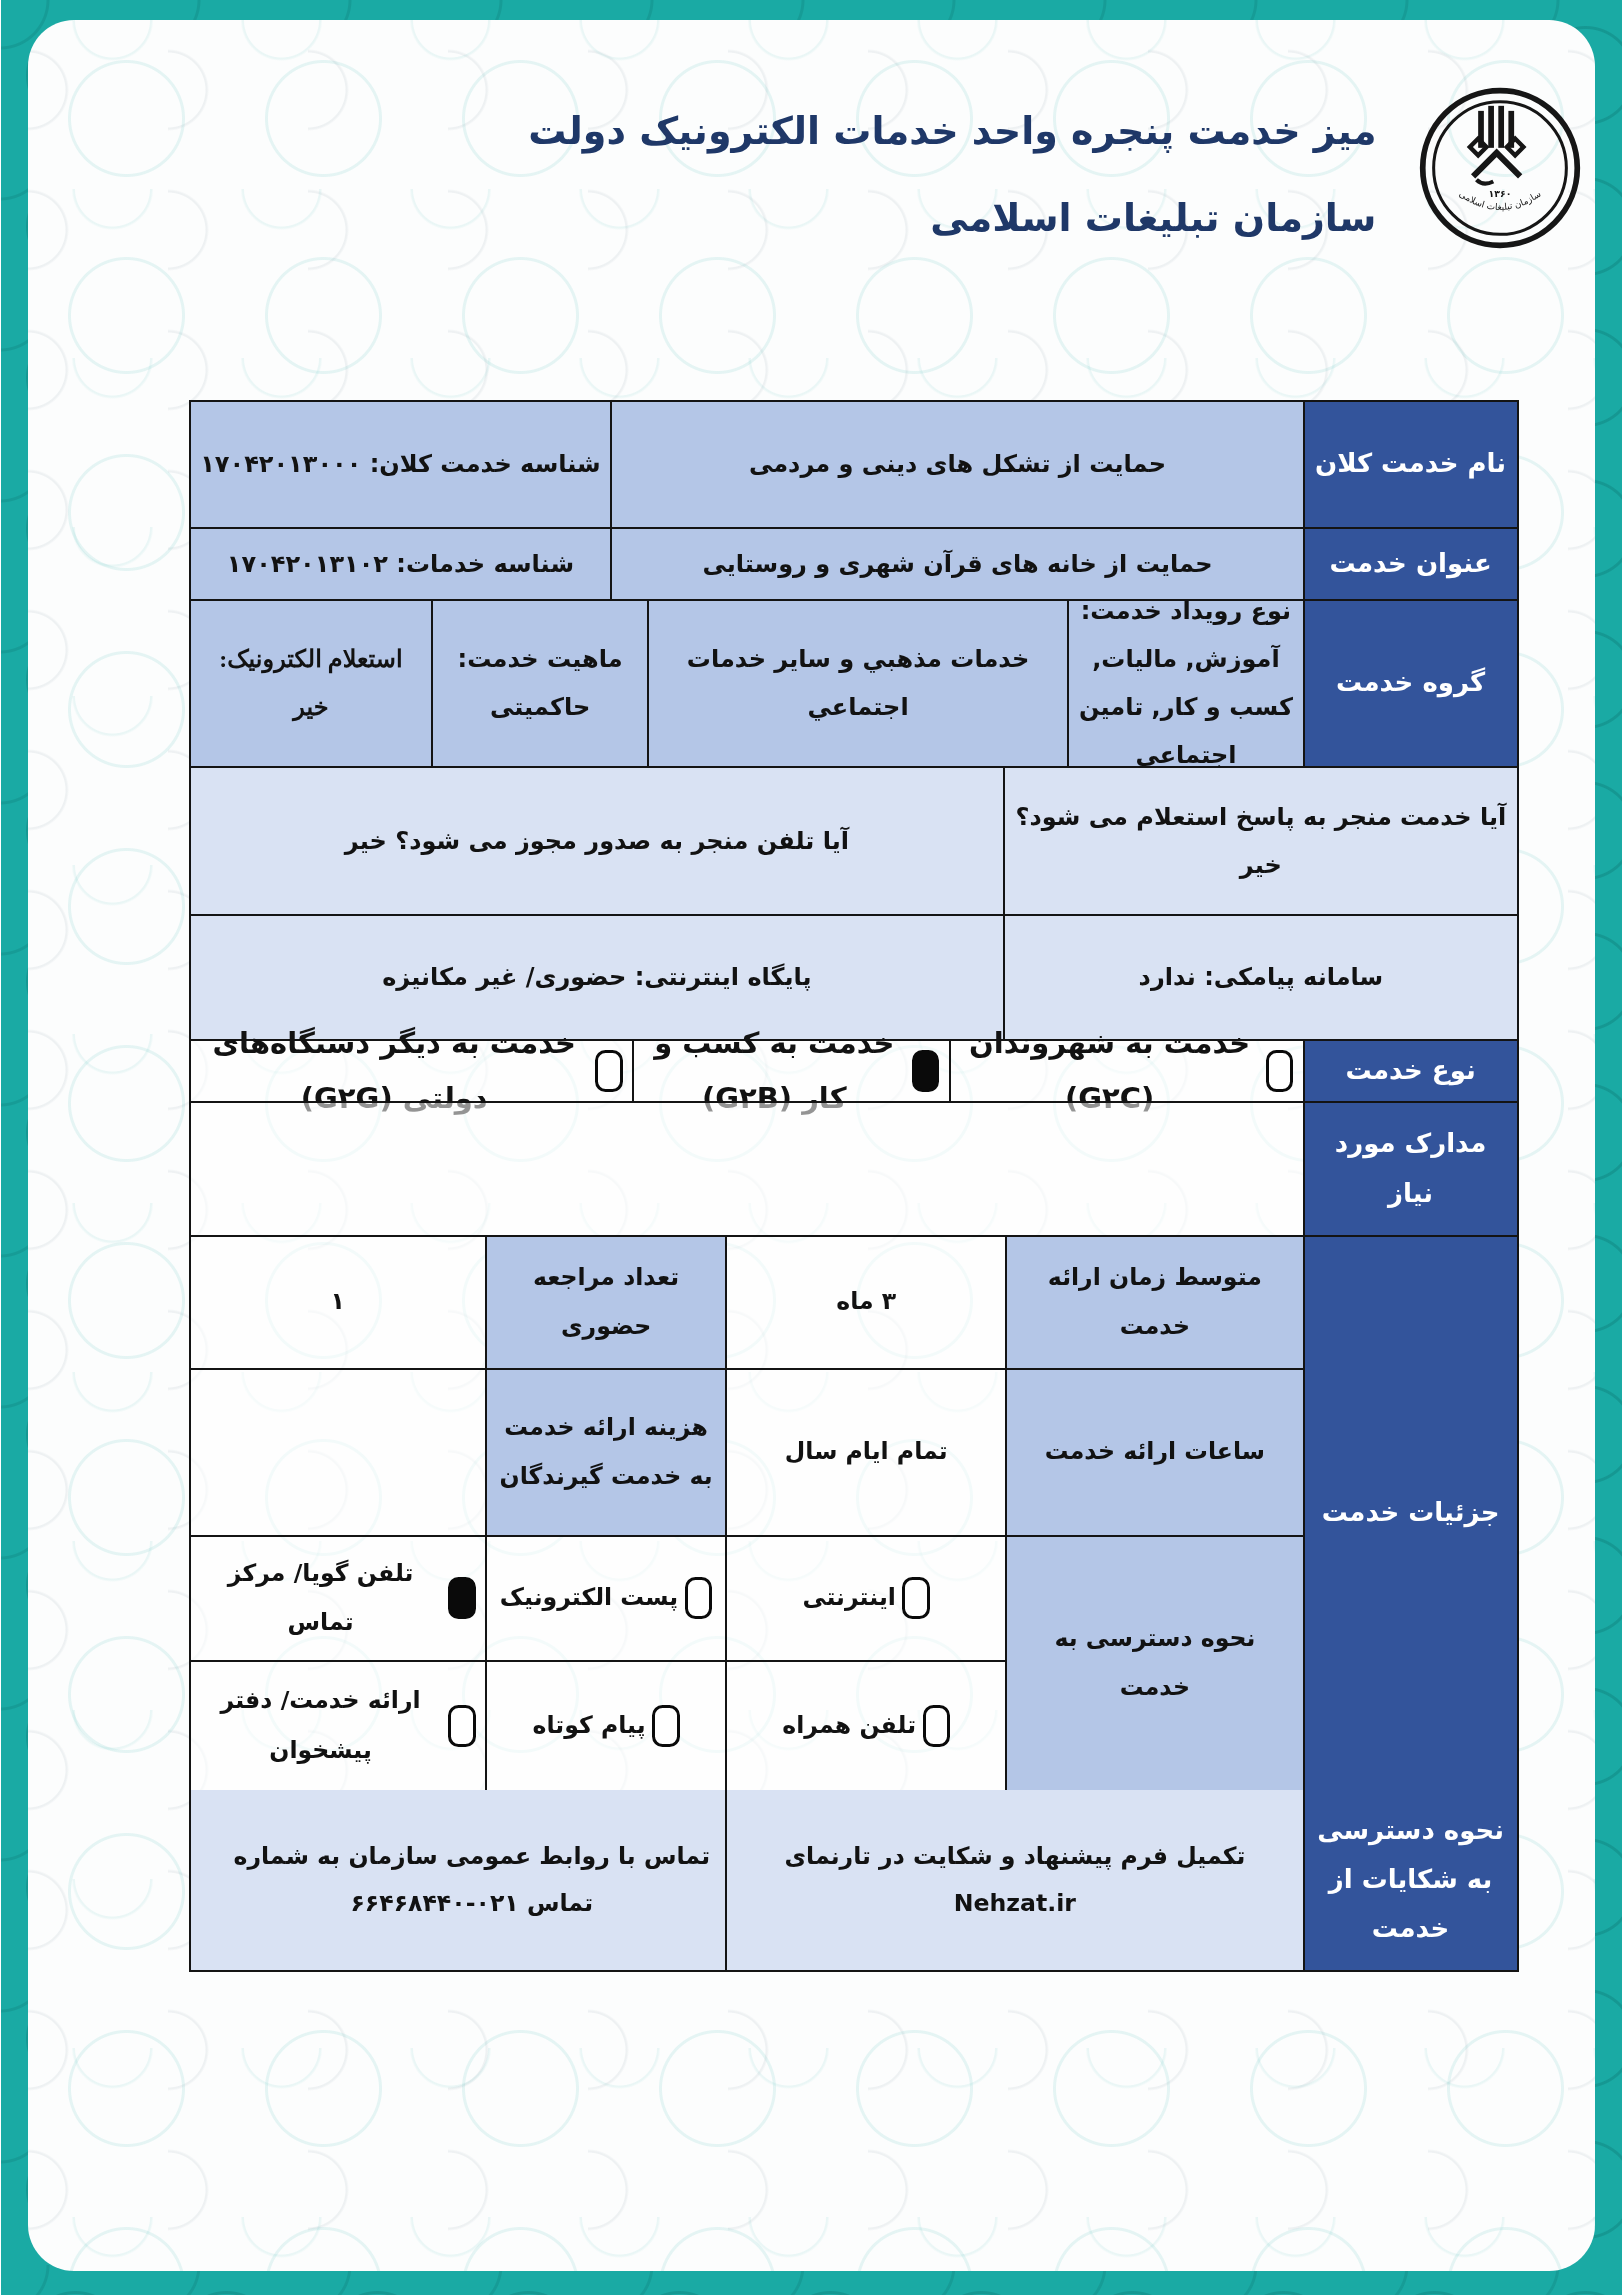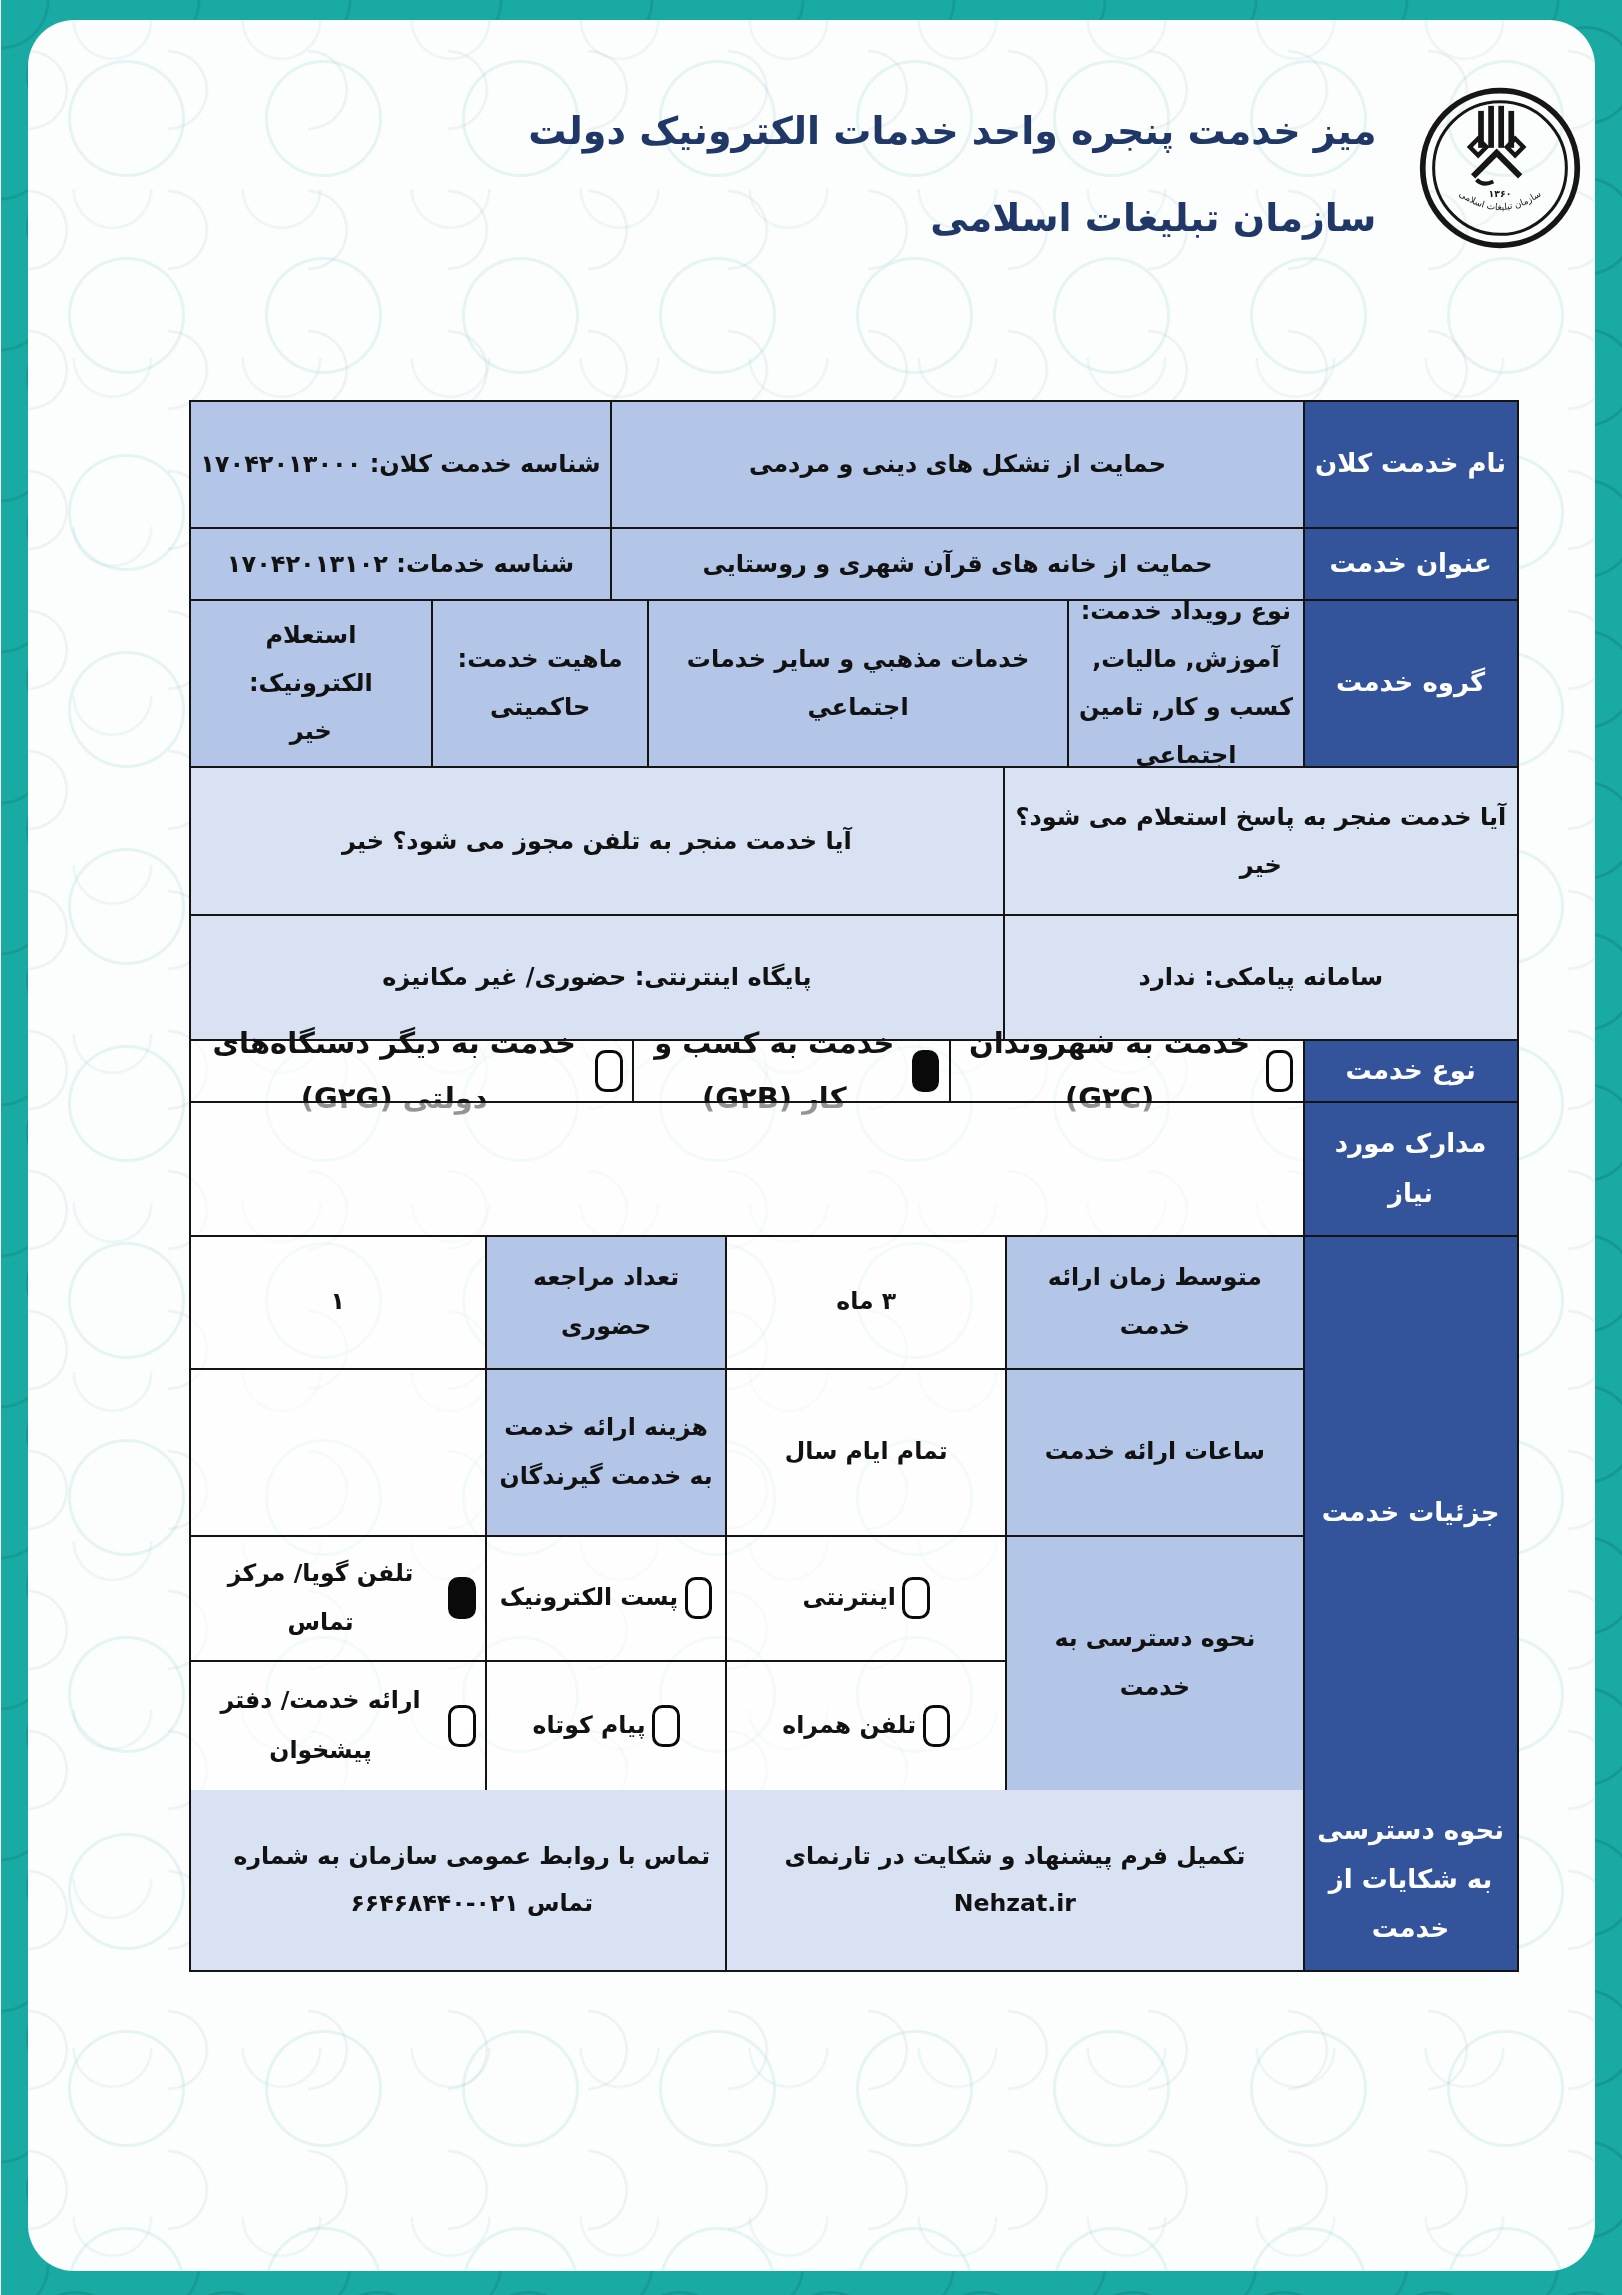"استعلام الکترونیک:" .w-g4 { font-family: none -> Liberation Serif, serif }
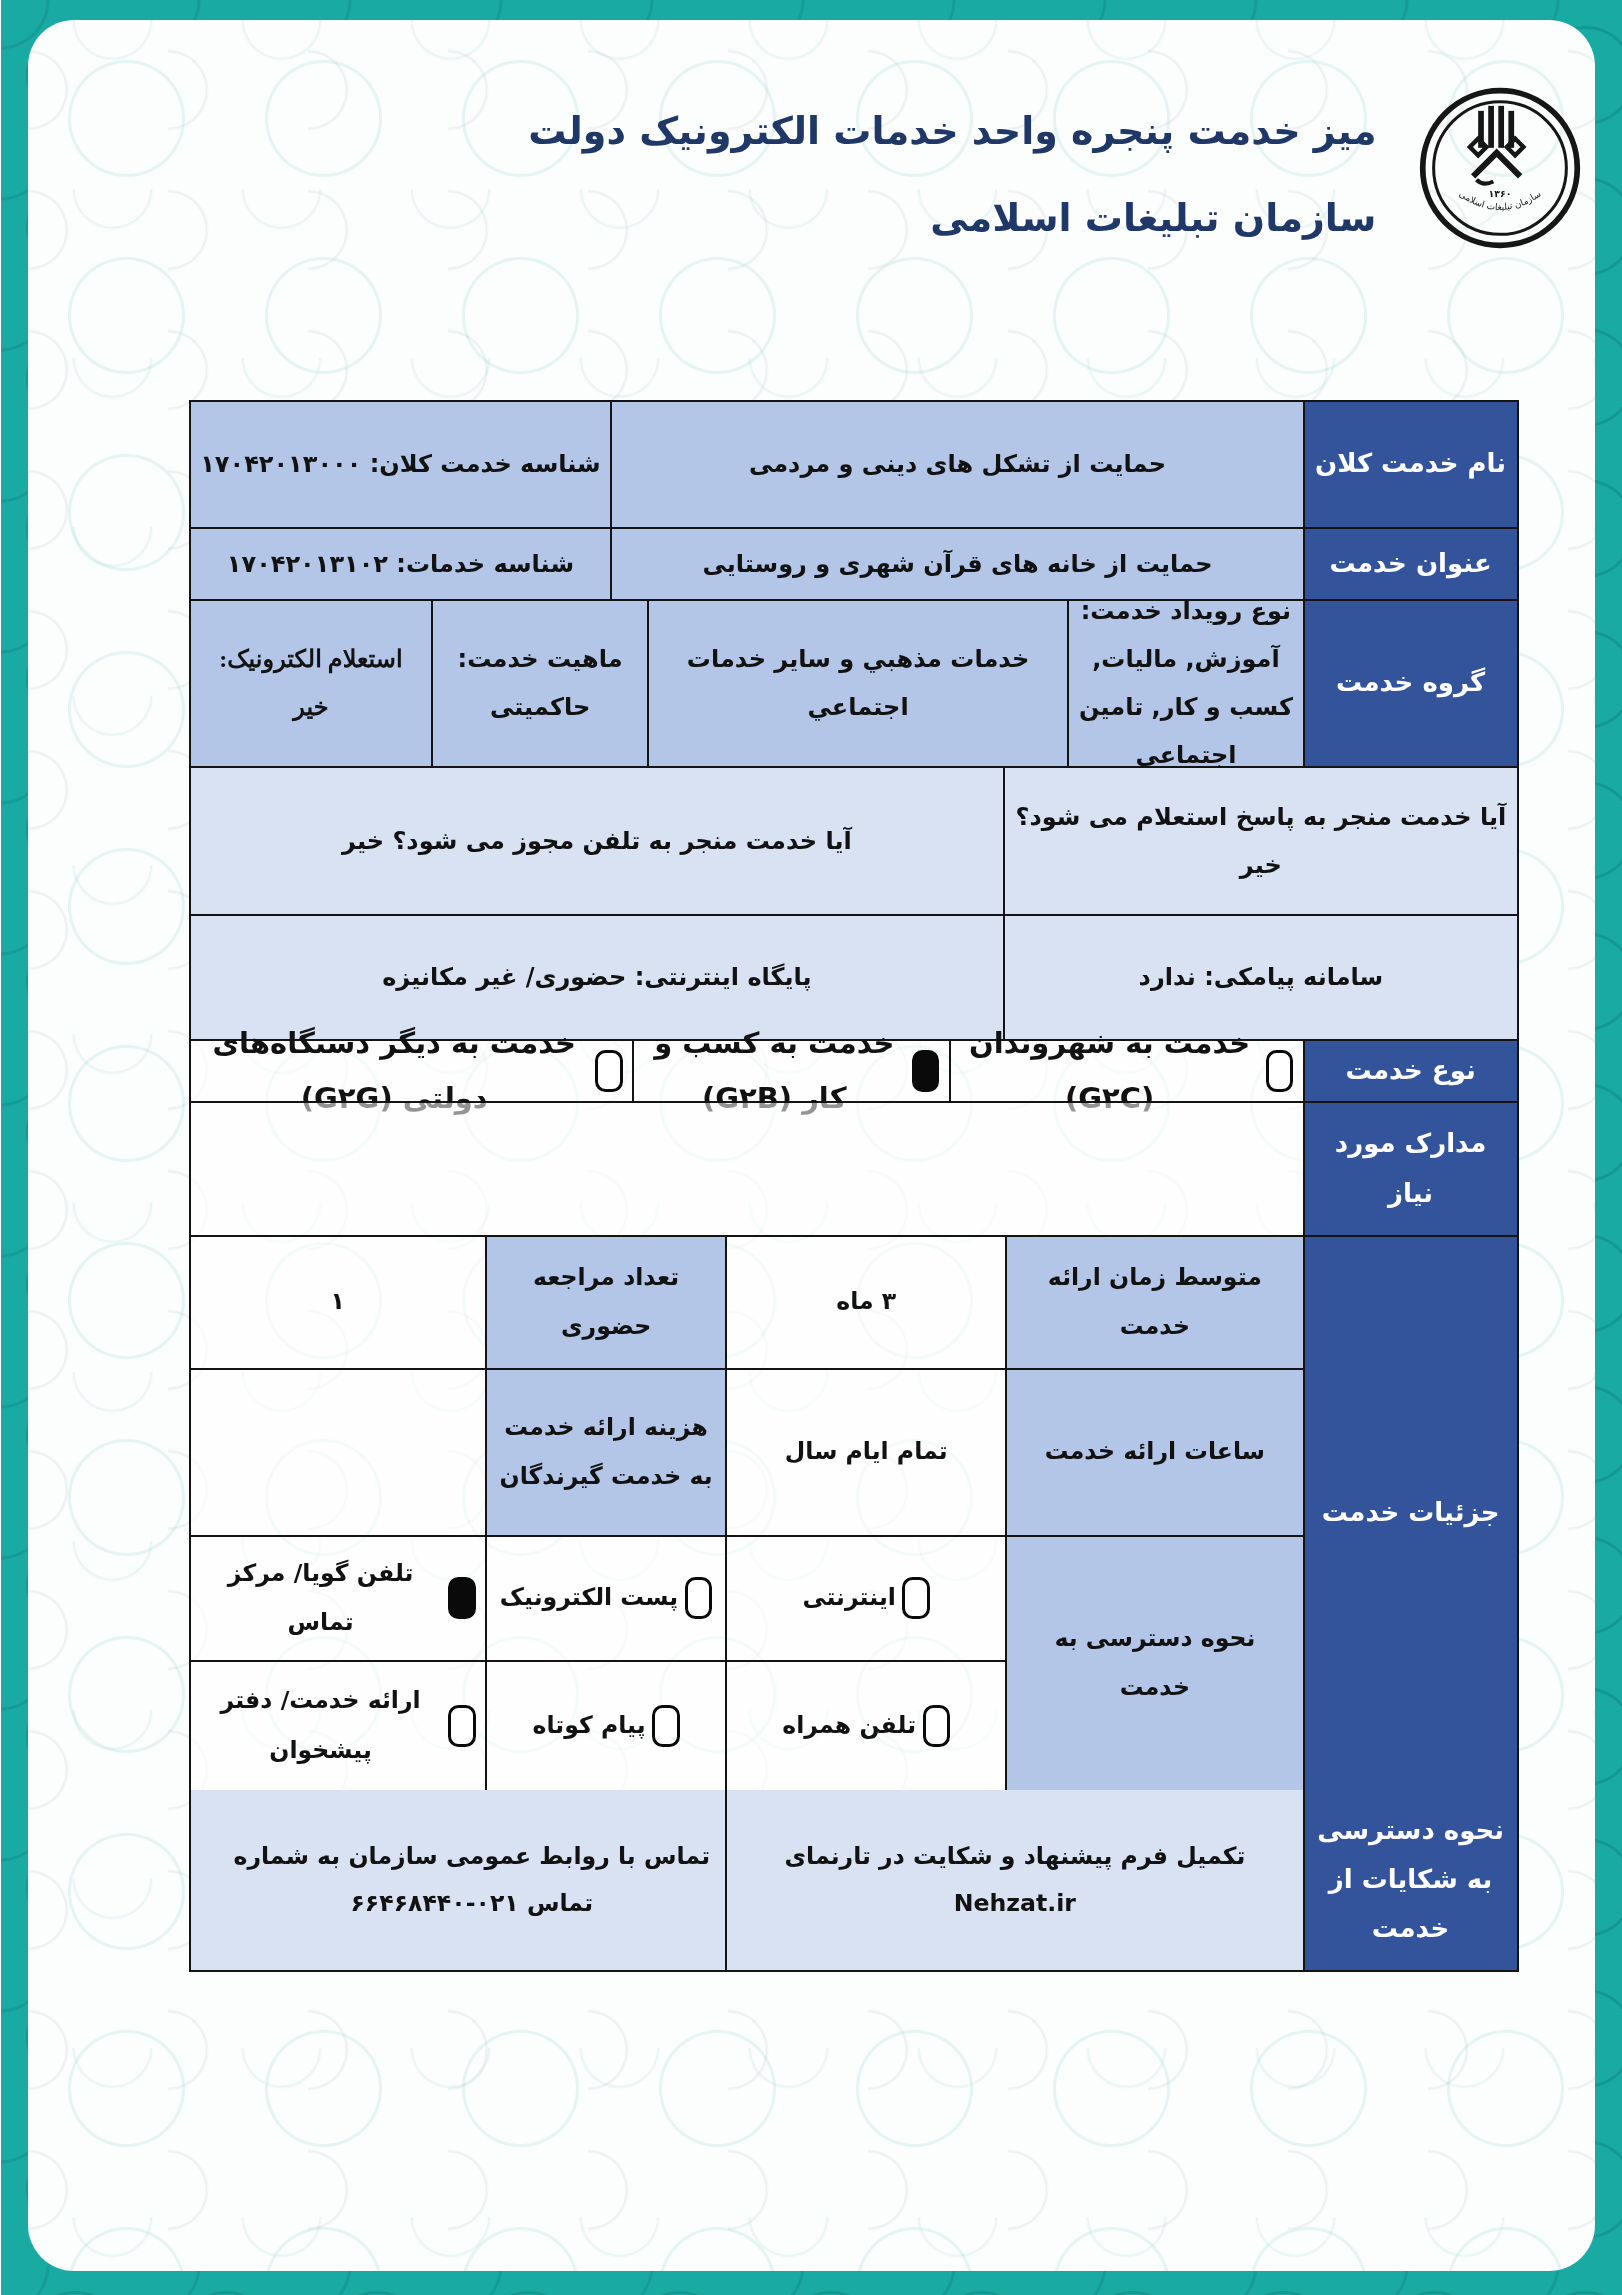"آیا خدمت منجر به تلفن" div.cell { text: خدمت منجر به تلفن -> تلفن منجر به صدور }
